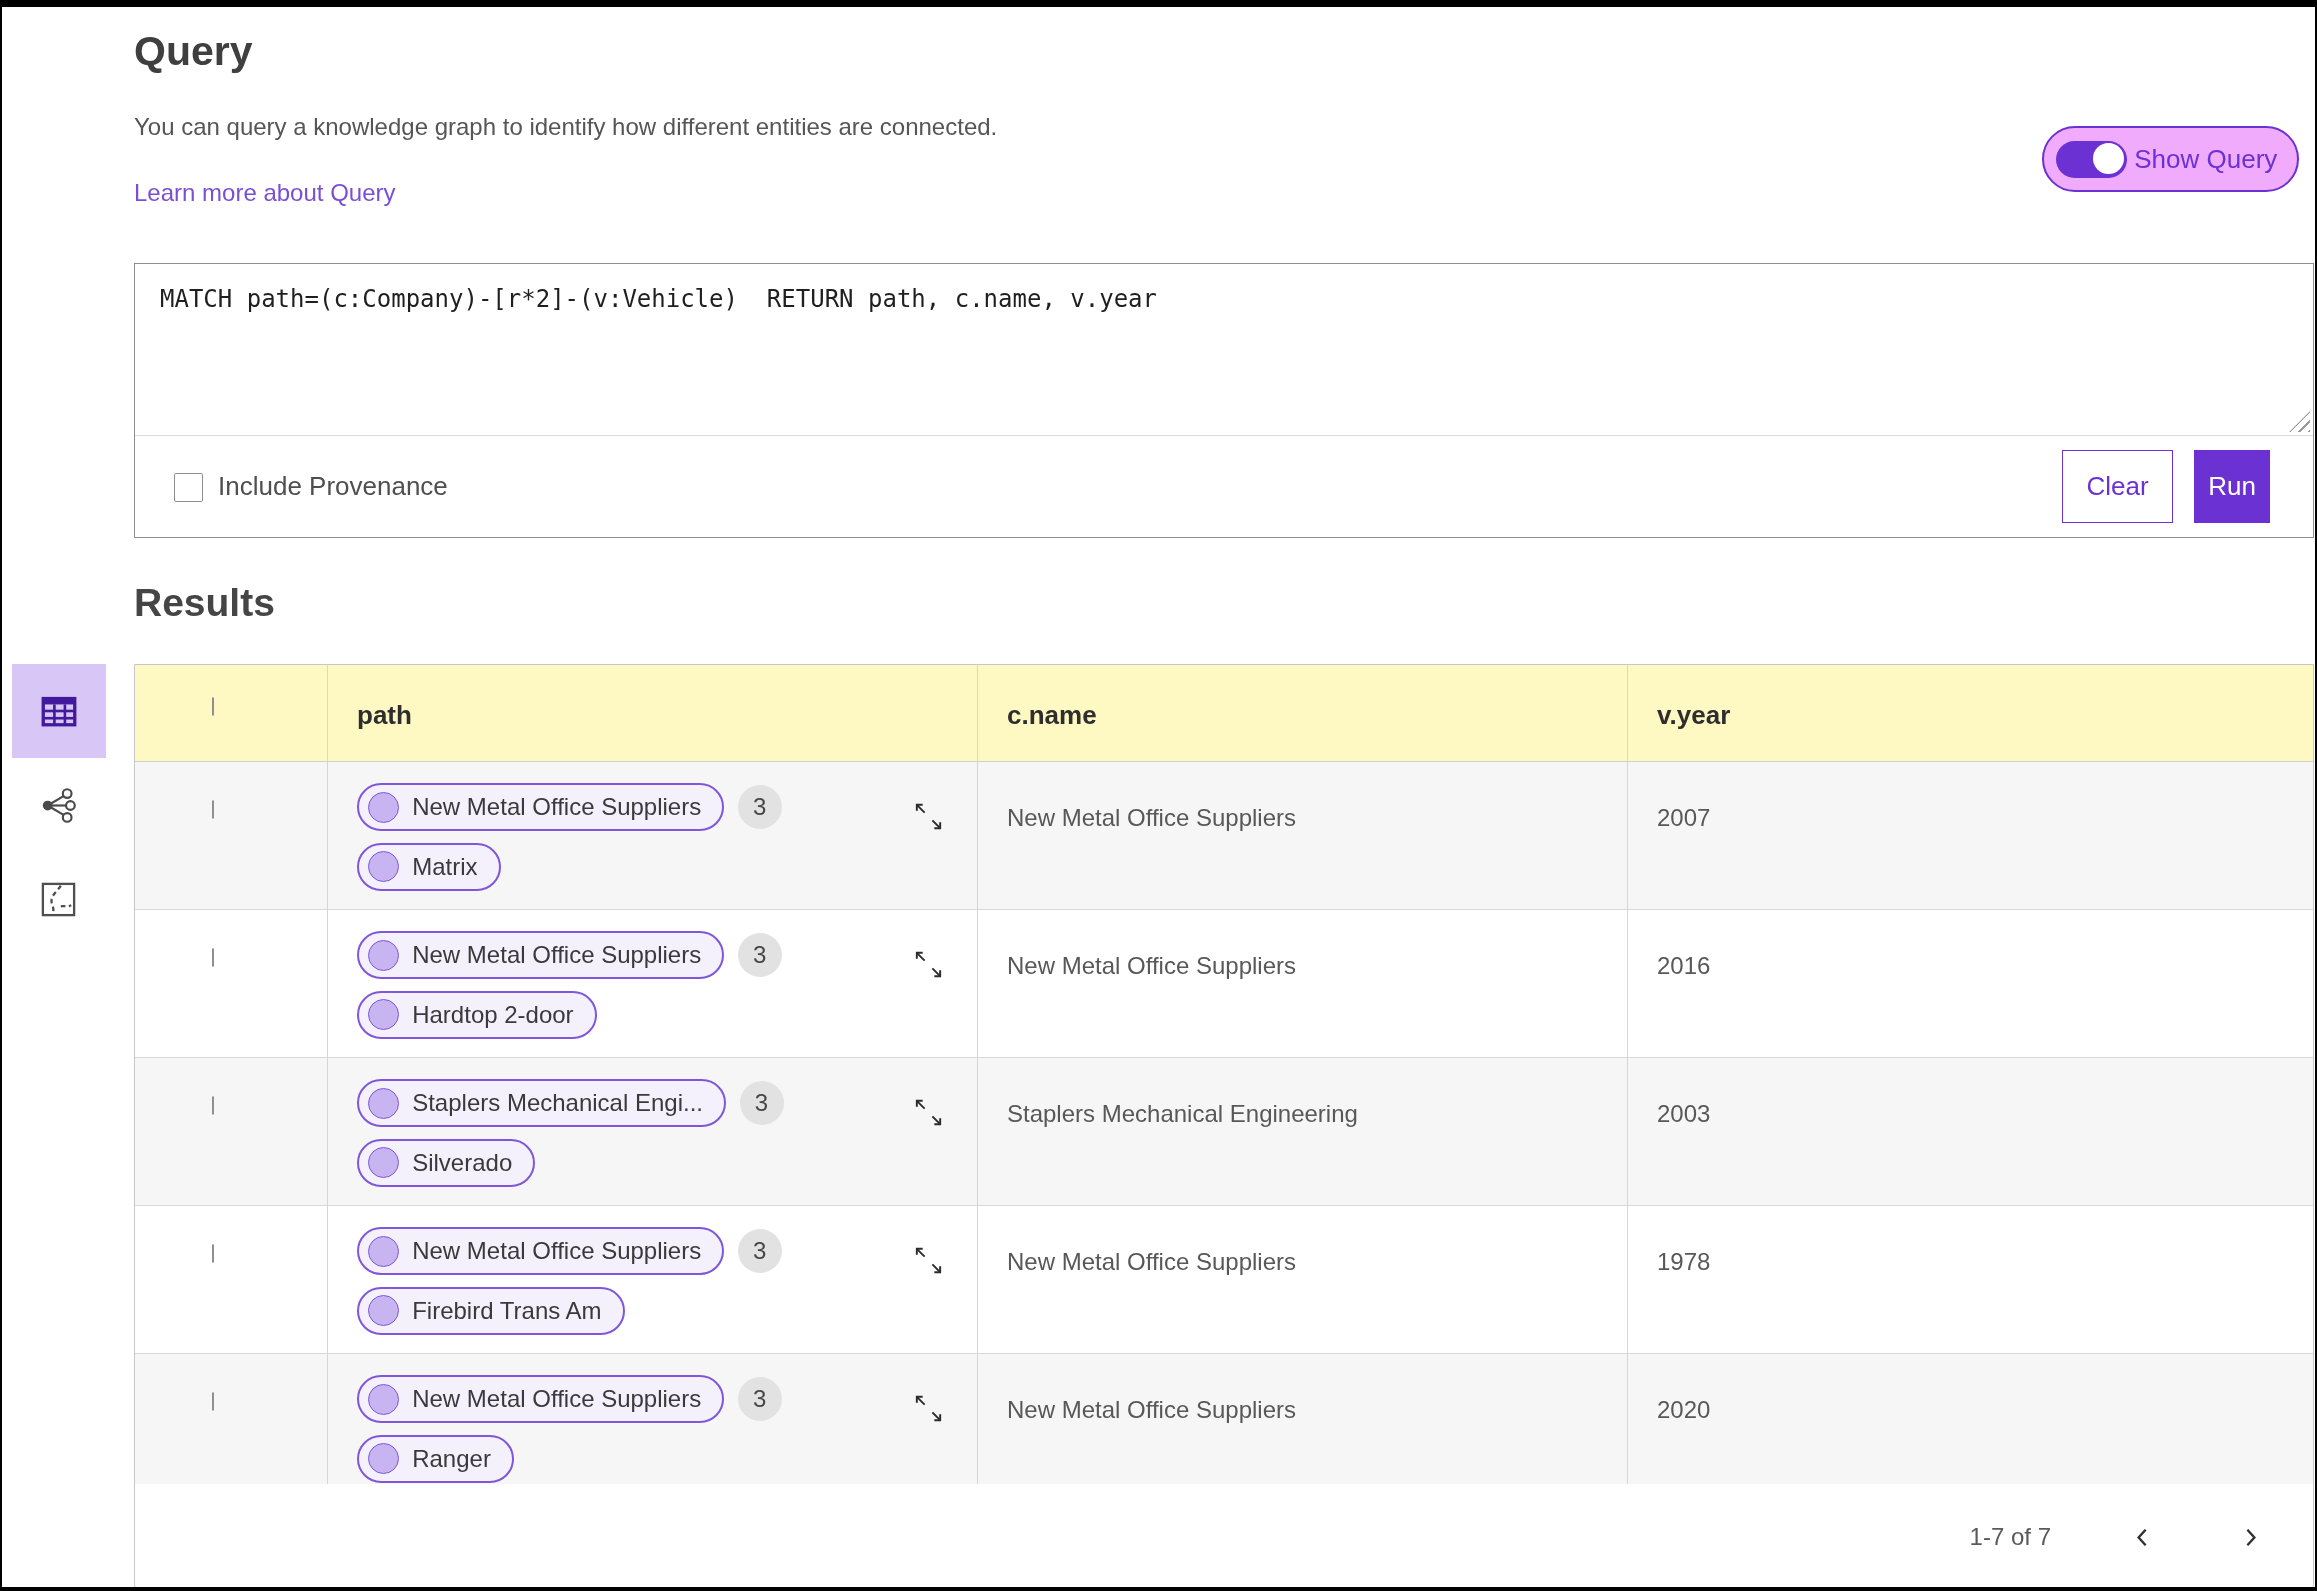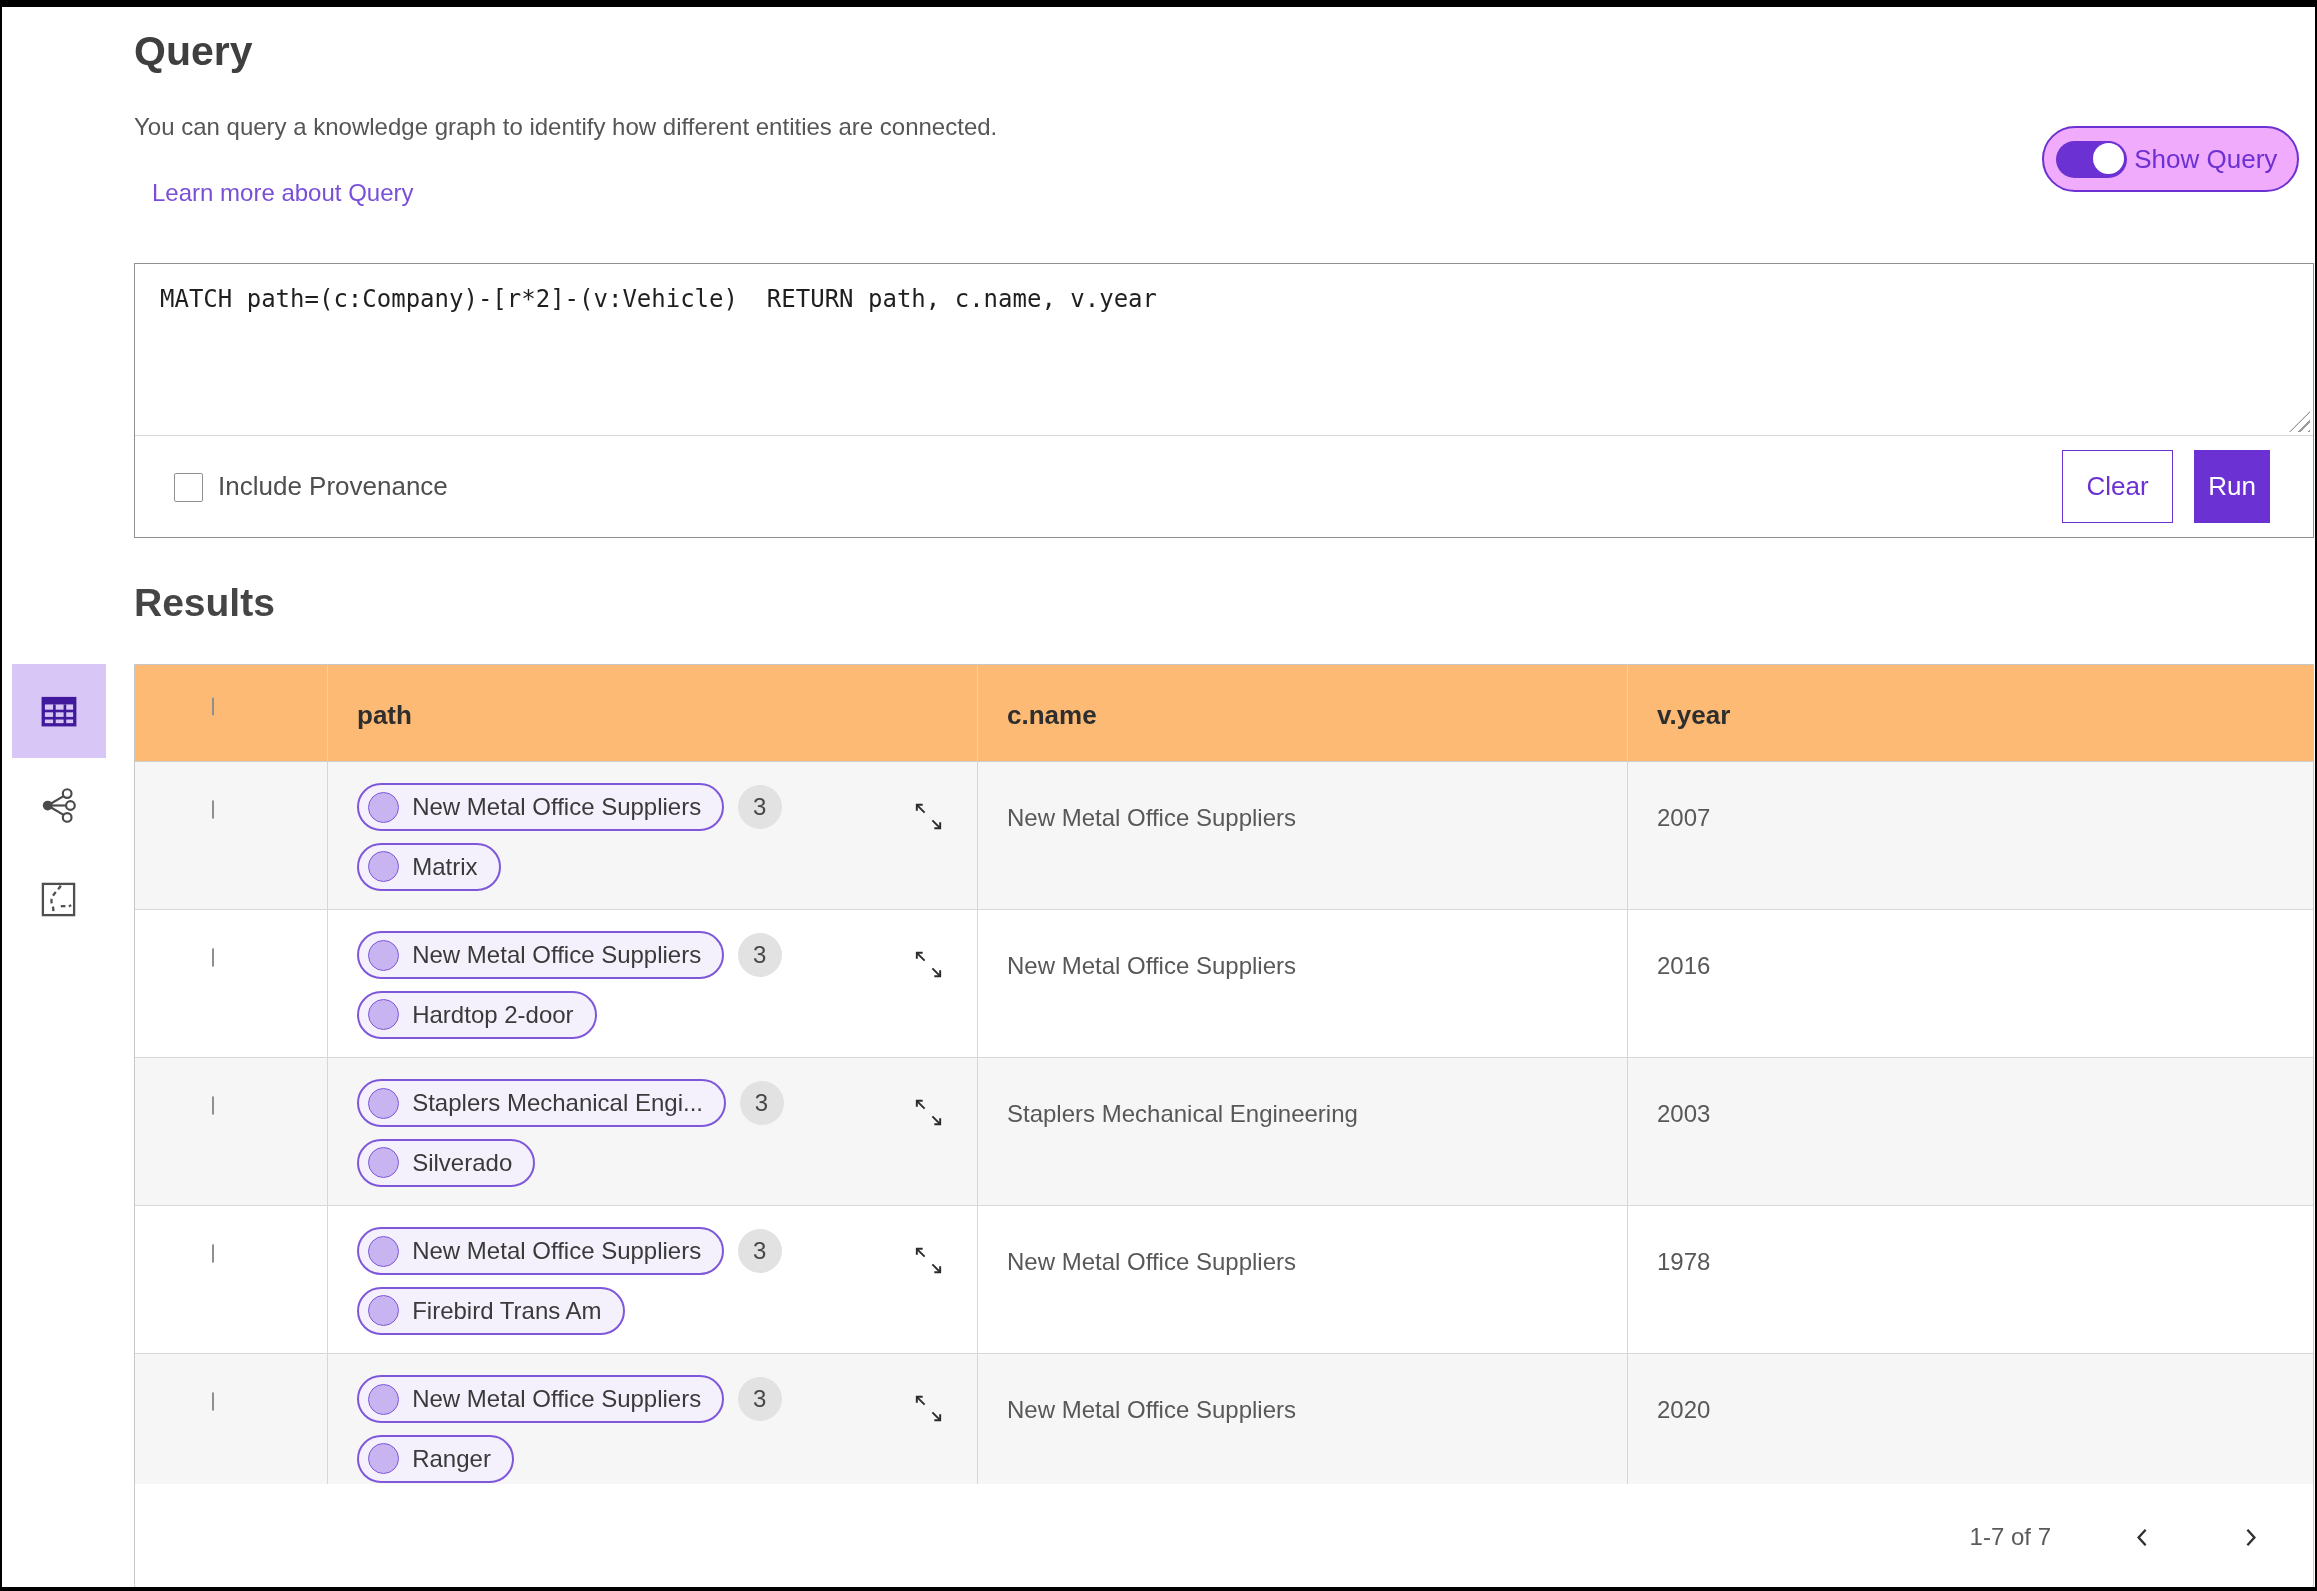"Learn more about Query" .learn-link { margin-left: 18px -> none }
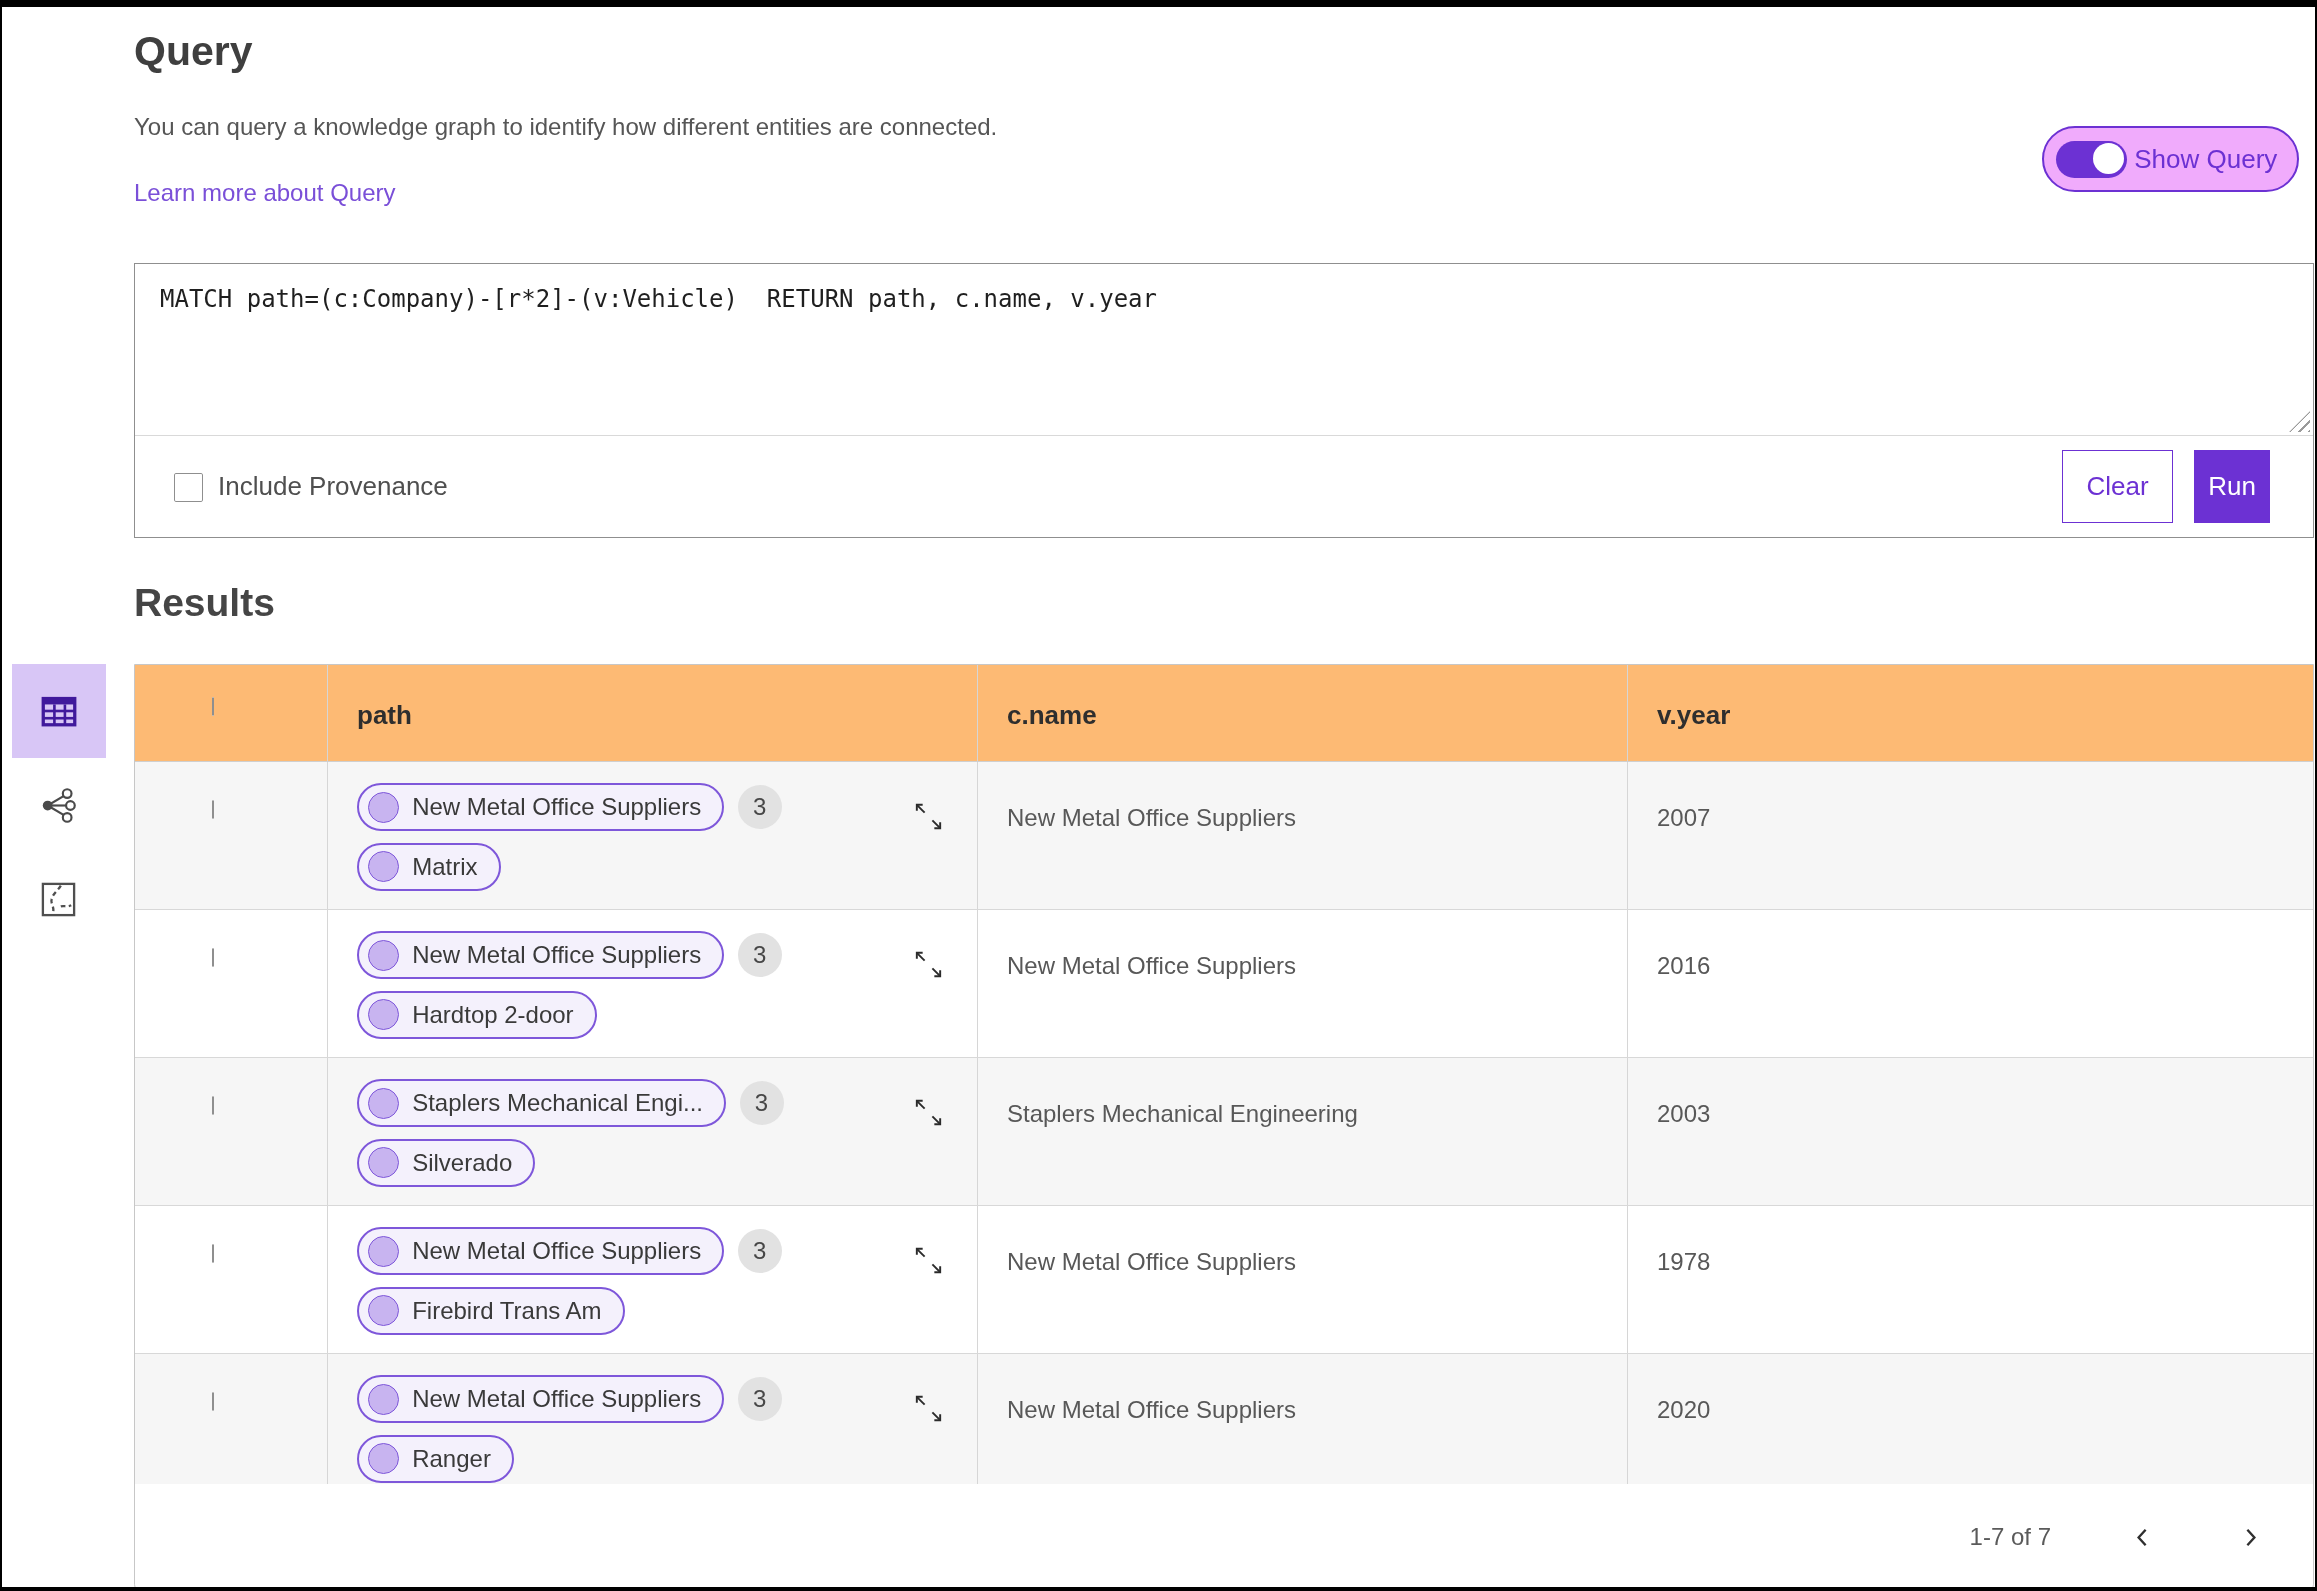"path" .thead { background: #fdba74 -> #fef9c3 }
